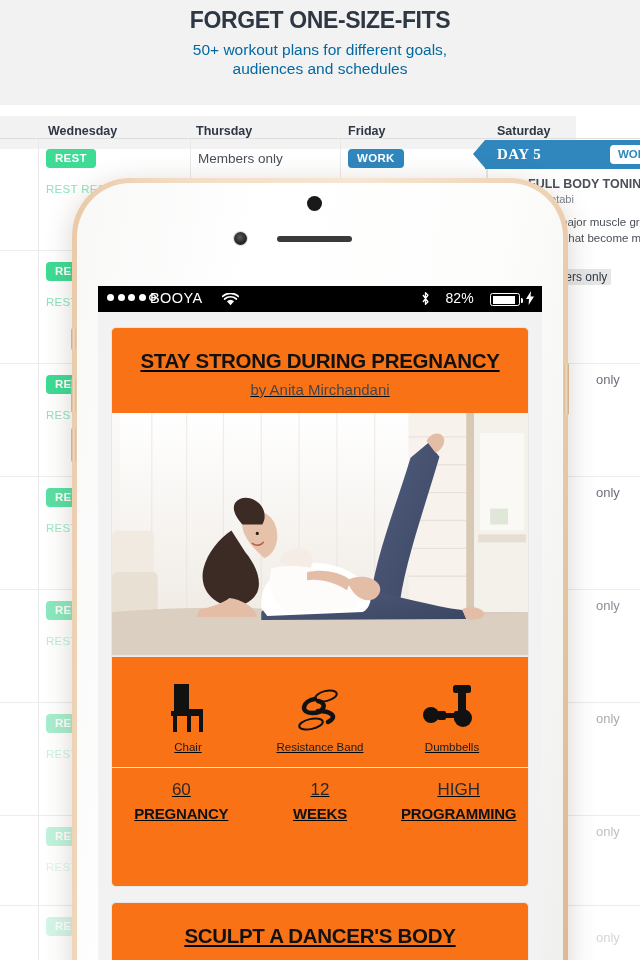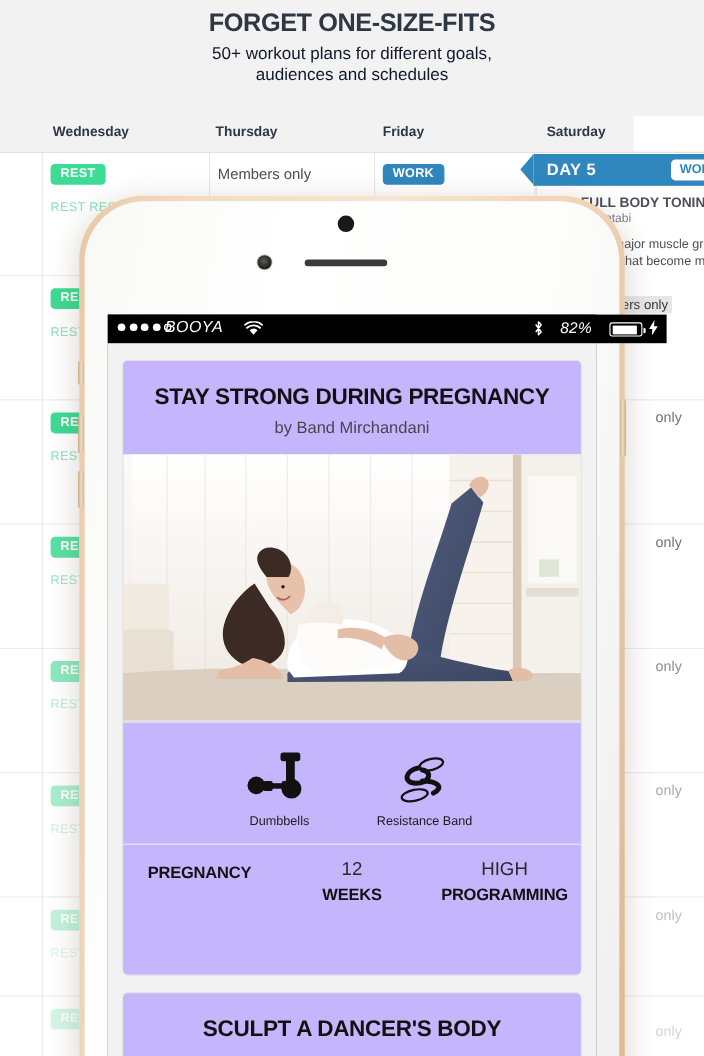"50+ workout plans for different" .hero p { color: #0f172a -> #0369a1 }
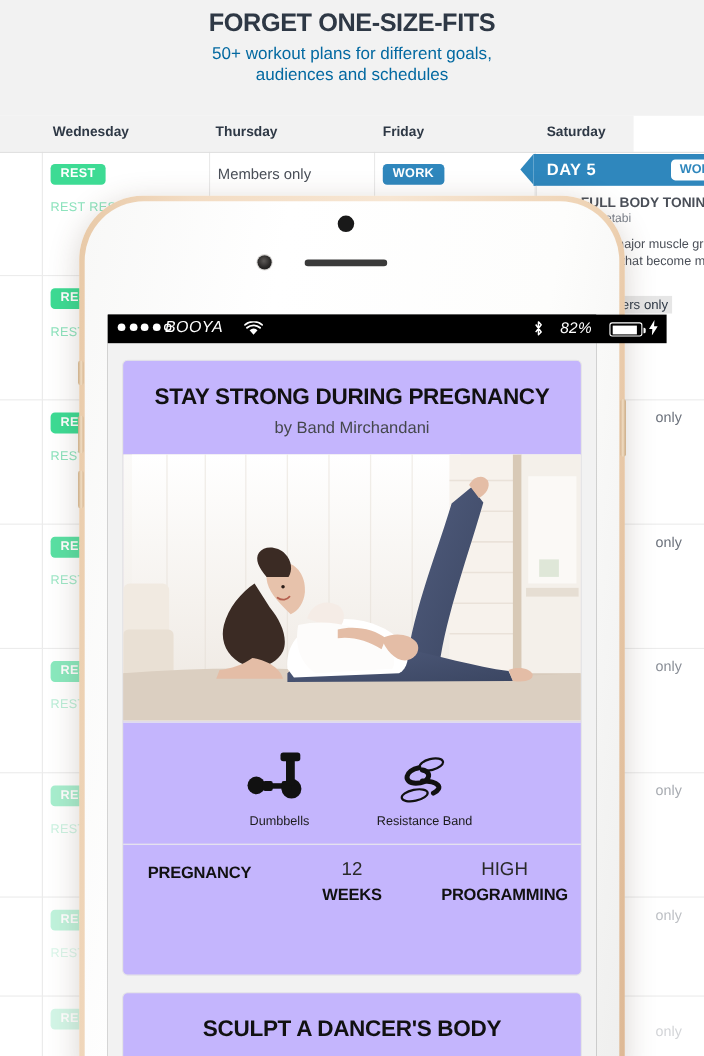"Wednesday" .cal-head { top: 0 -> 11px }
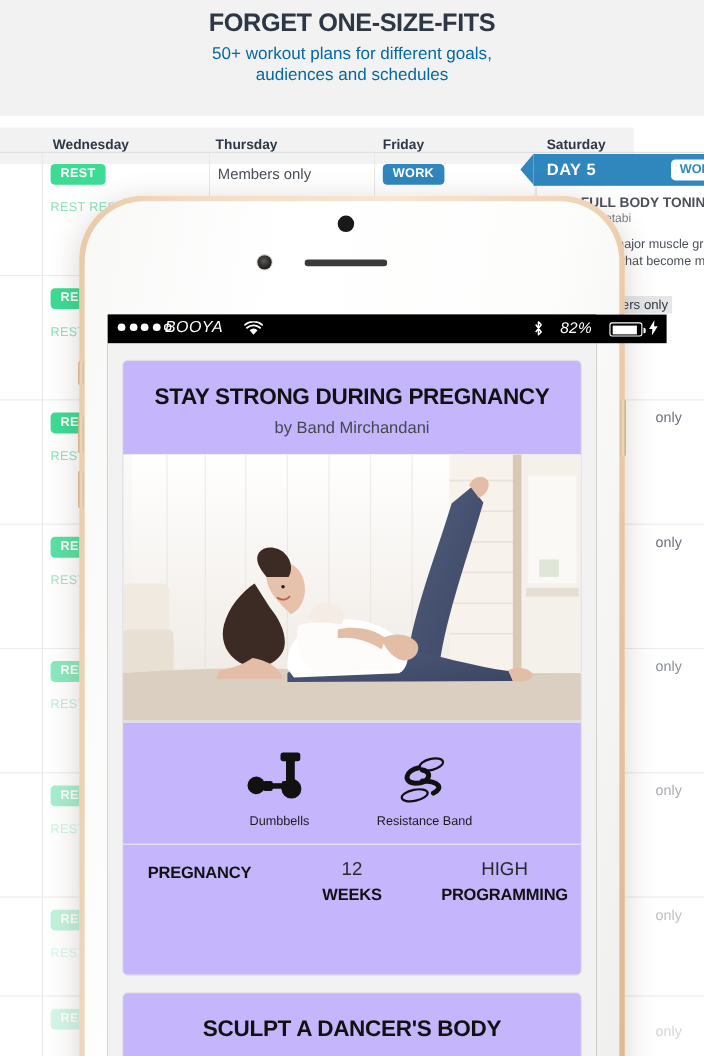"DAY 5" .day5 { font-family: none -> Liberation Serif, serif }
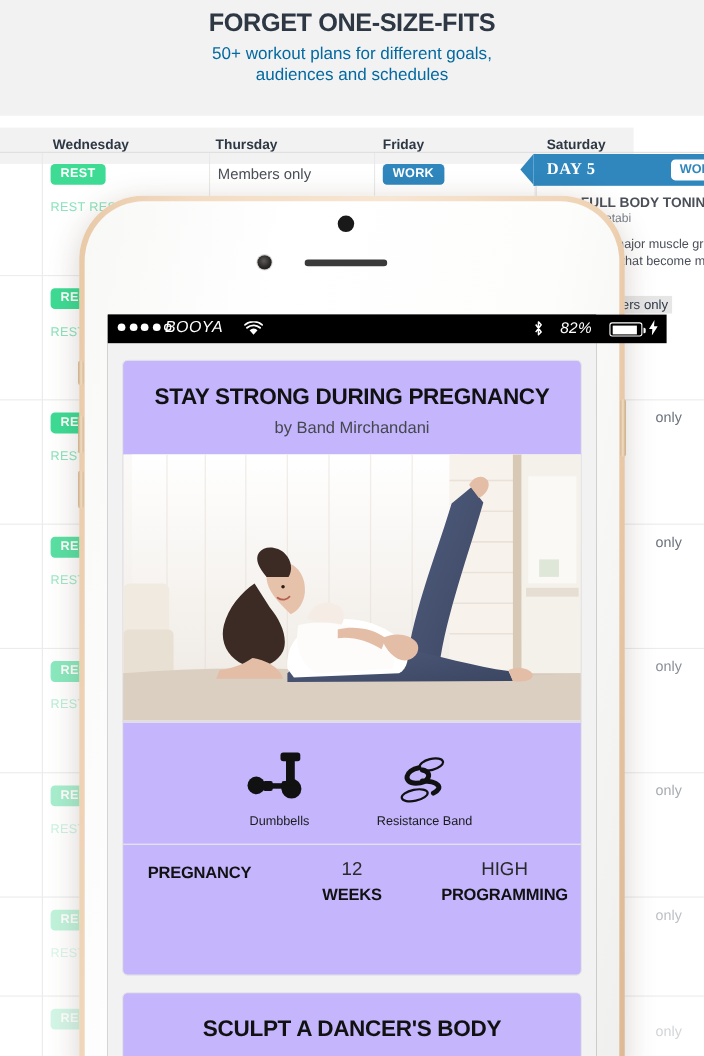"BOOYA" .statusbar { font-style: italic -> none; width: 508px -> 444px }
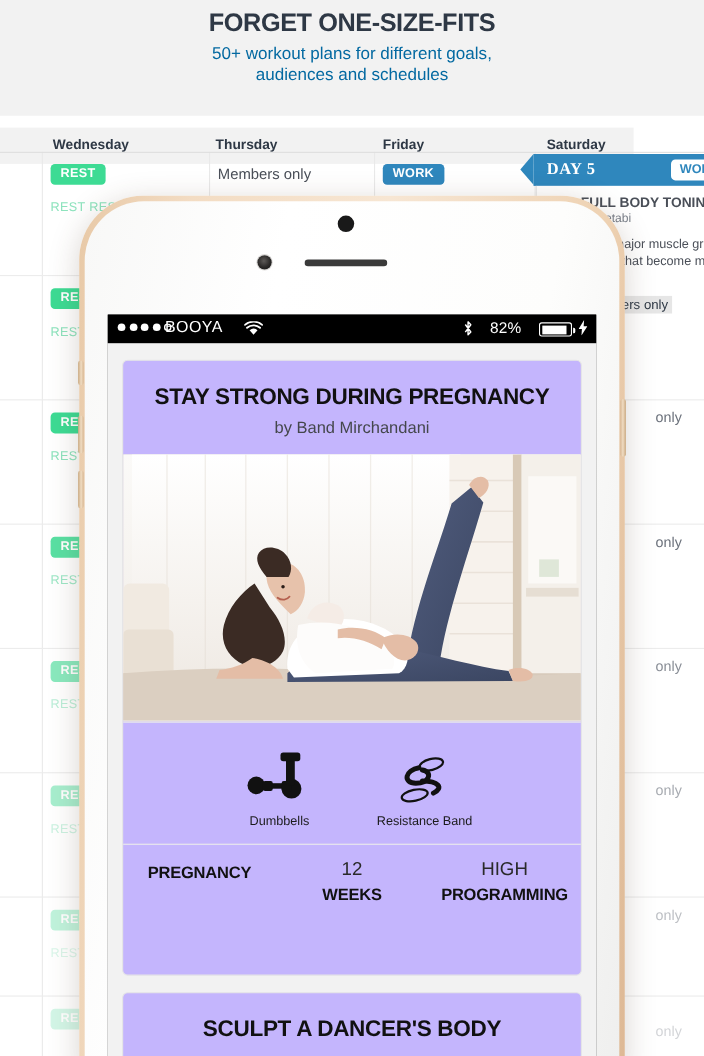"STAY STRONG DURING PREGNANCY" .card { background: #c4b5fd -> #f97316; text-decoration: none -> underline }
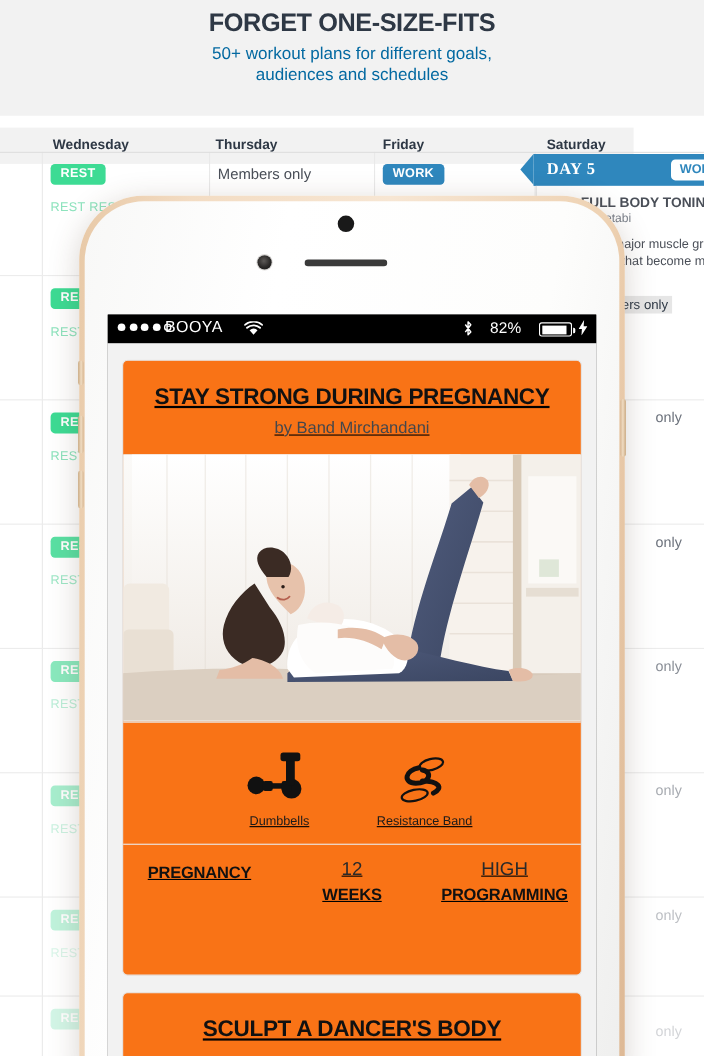"by Band Mirchandani" div.c-by { text: Band -> Anita }
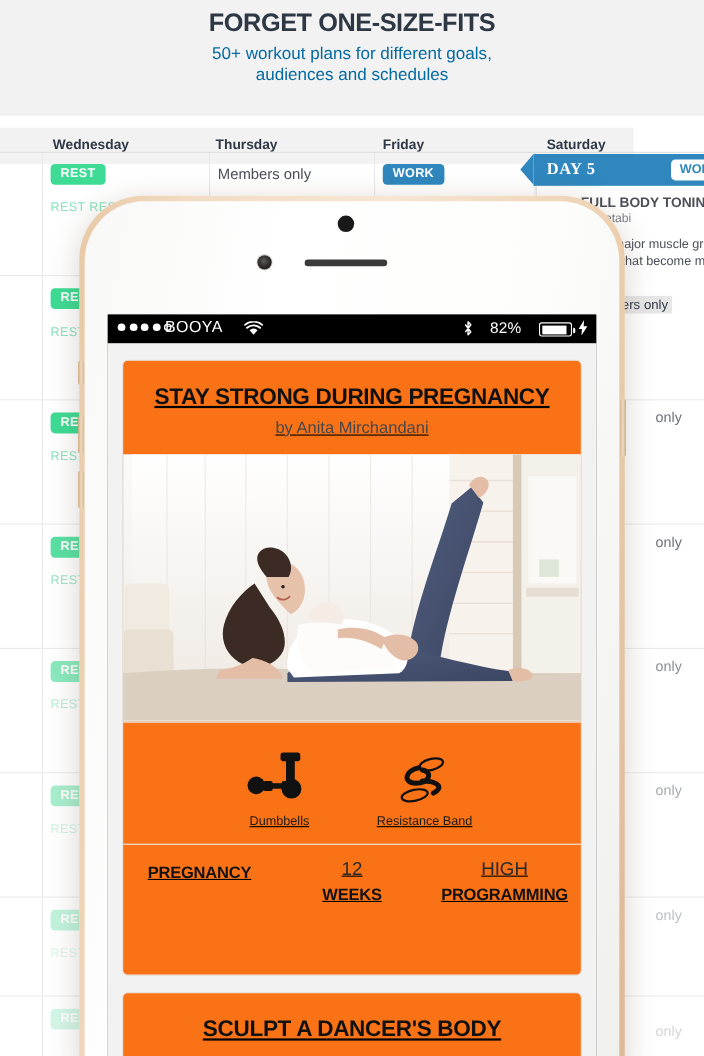"Chair" div.eq { html: none -> <div> <svg> <rect></rect> <rect></rect> <rect></rect> <rect></rect> <rect></rect> <rect></rect> </svg> <div>Chair</div> </div> }
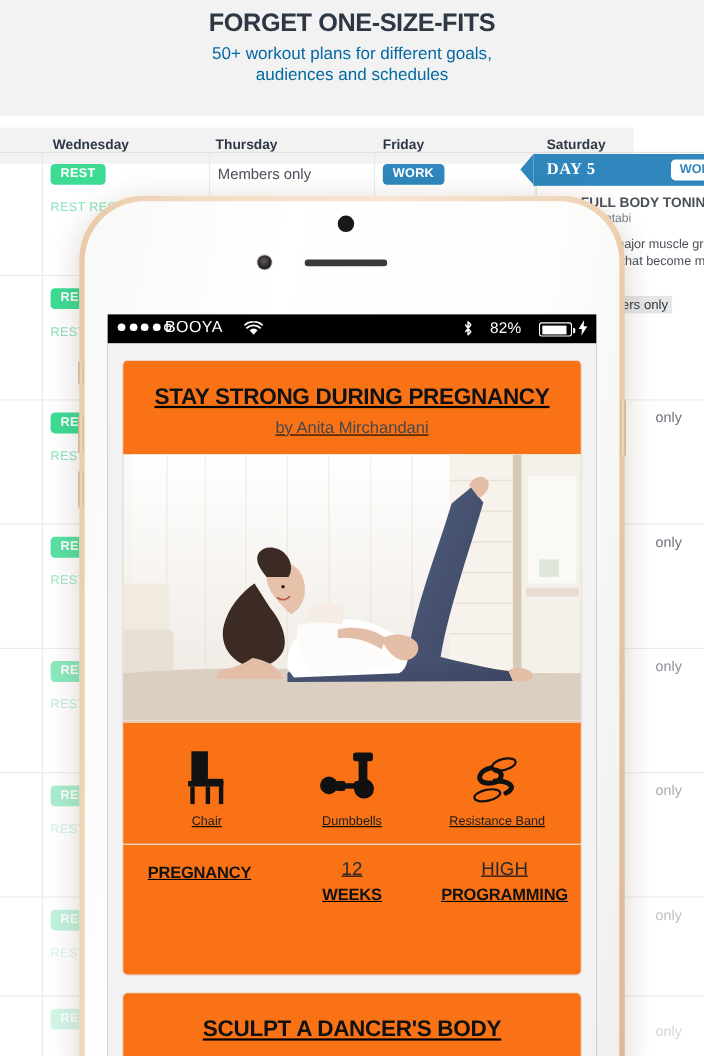"Dumbbells" div.eq { order: before "Resistance Band" -> after "Resistance Band" }
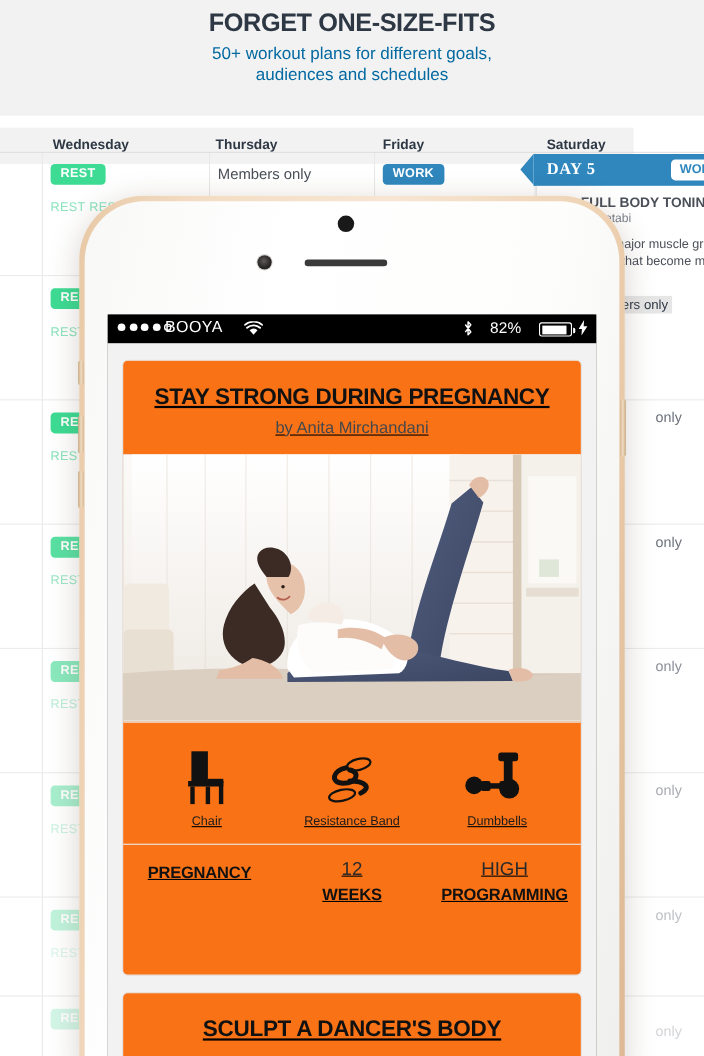"60" div.num { html: none -> <div>60</div> }
